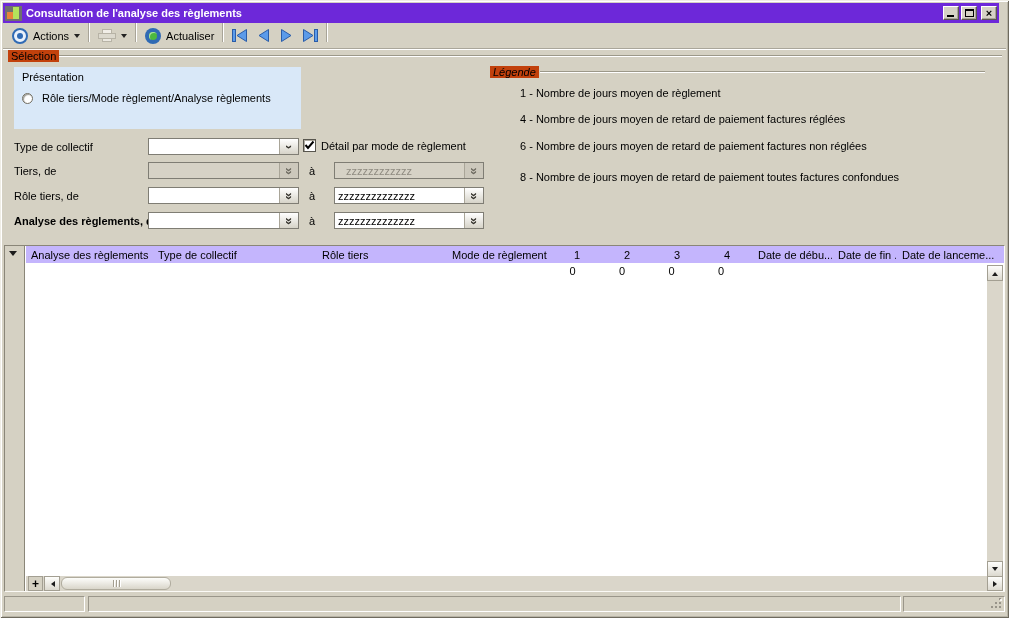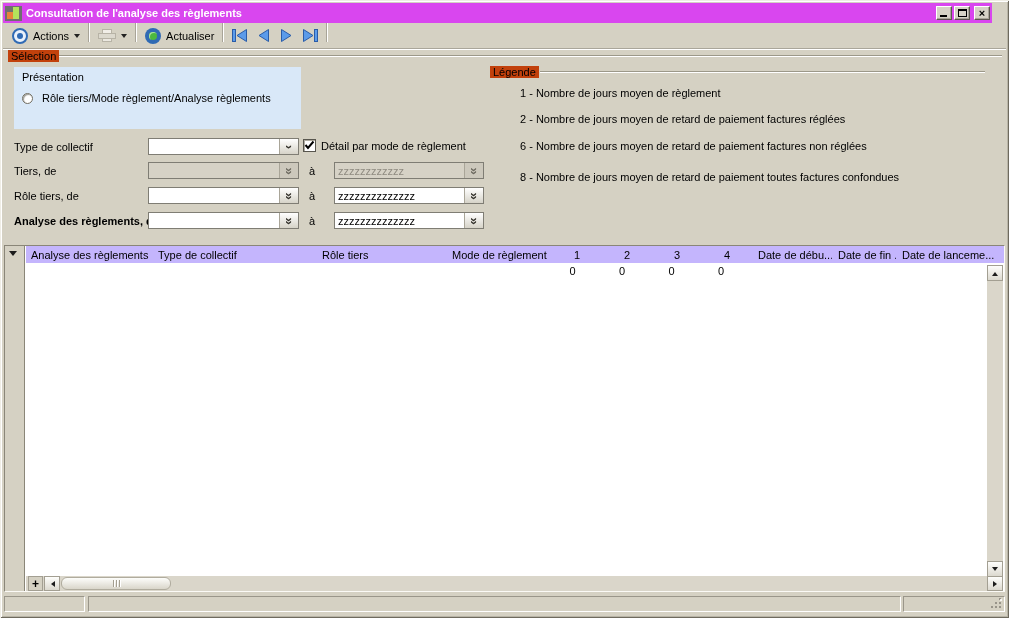"Consultation de l'analyse des règlements" .titlebar { background: #d946ef -> #6d28d9; right: 17px -> 10px }
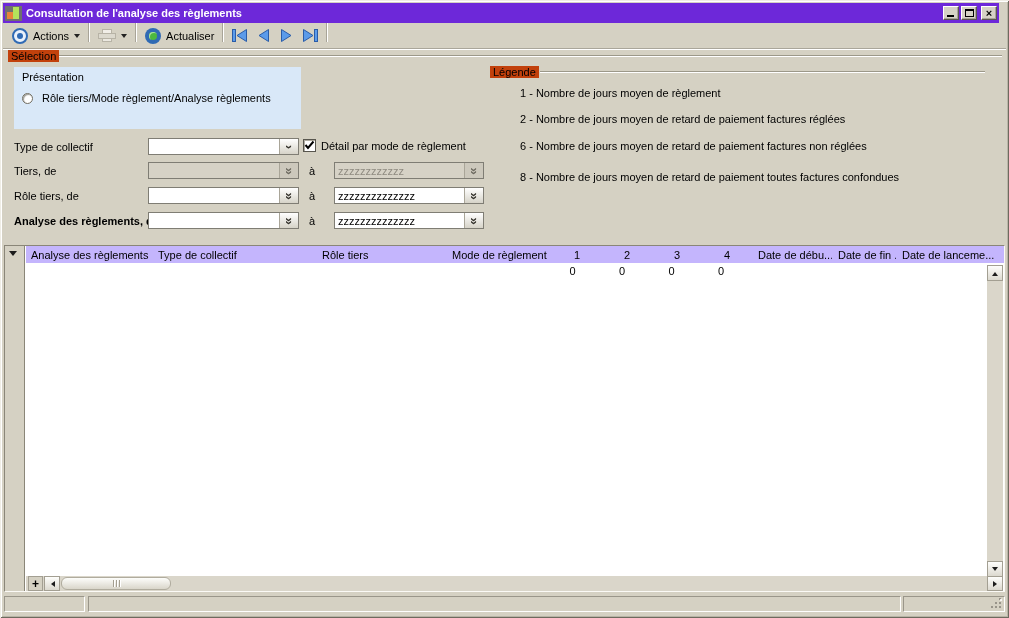"Légende" span.group-label { font-style: none -> italic }
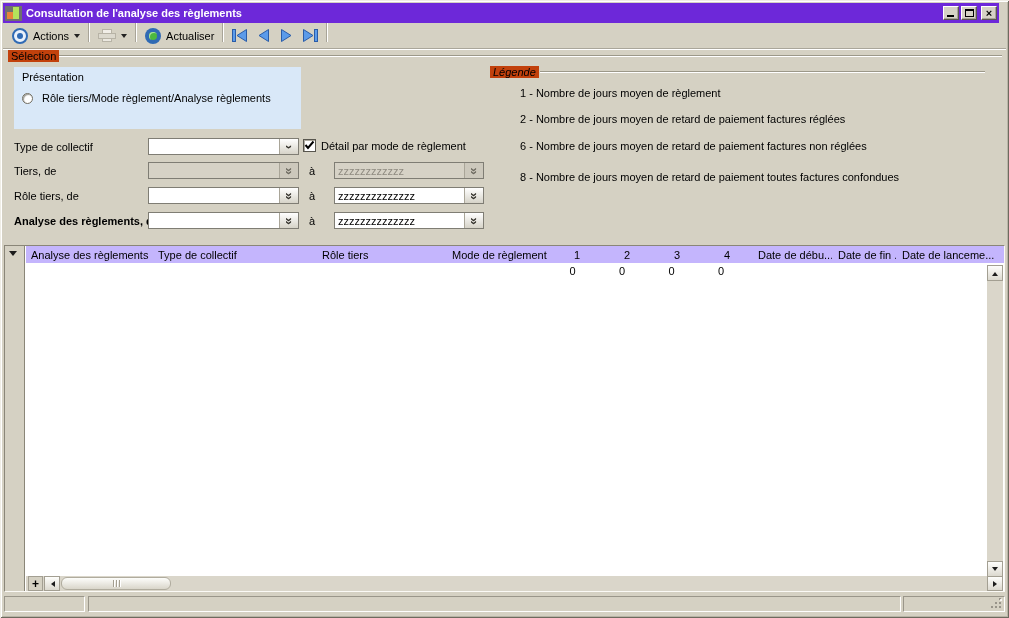"2 - Nombre de jours" div.legend-item { text: 2 -> 4 }
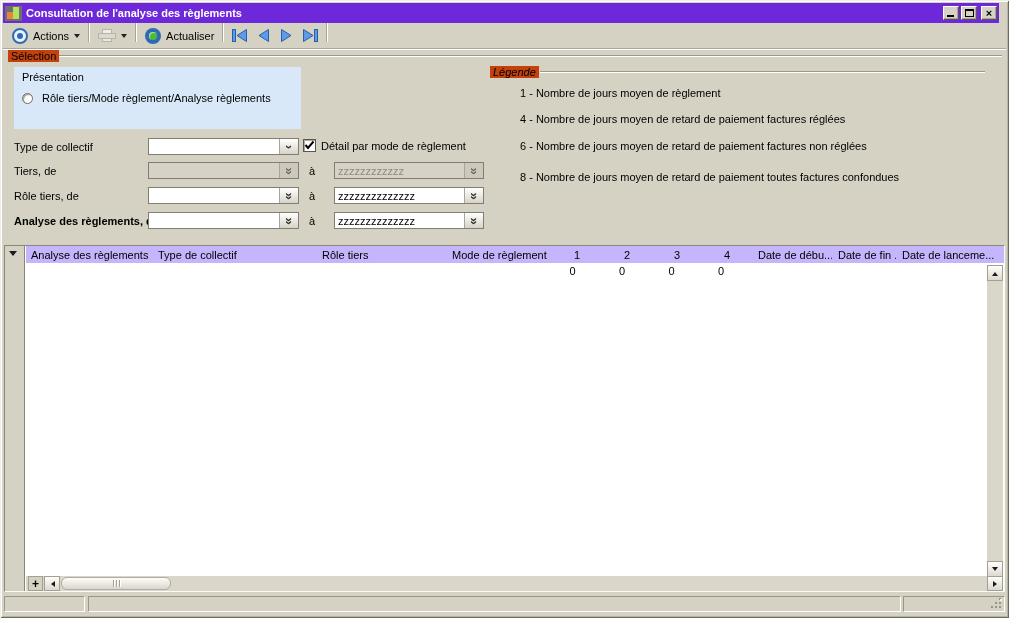"zzzzzzzzzzzz" .combo.disabled .val { margin-left: none -> 8px }
